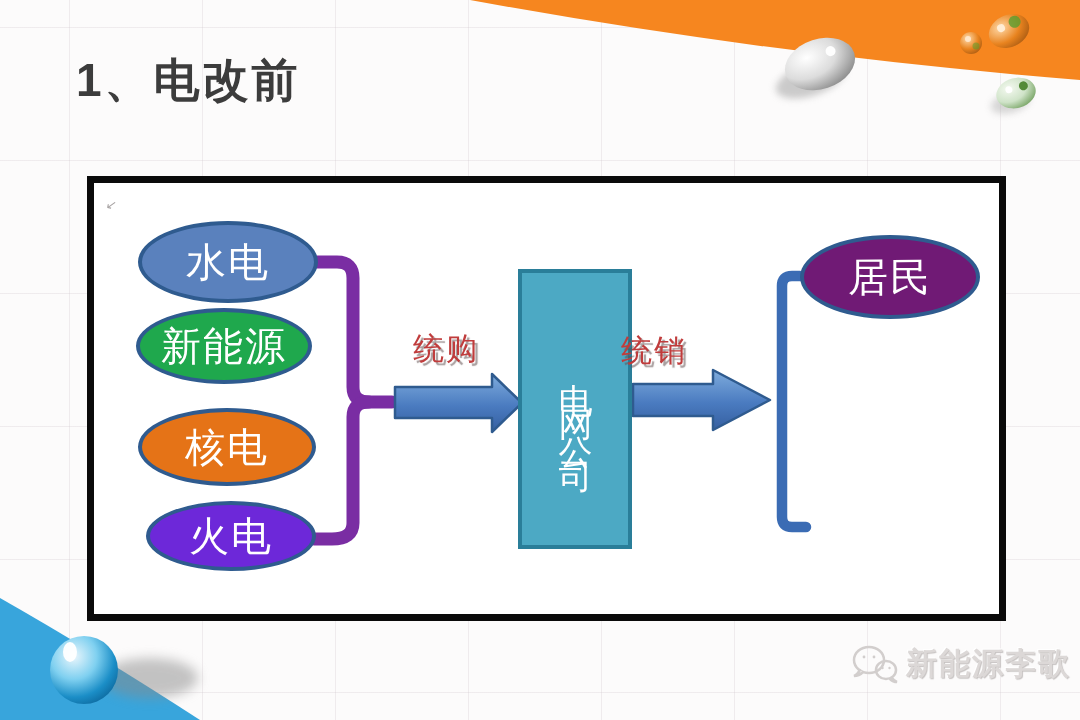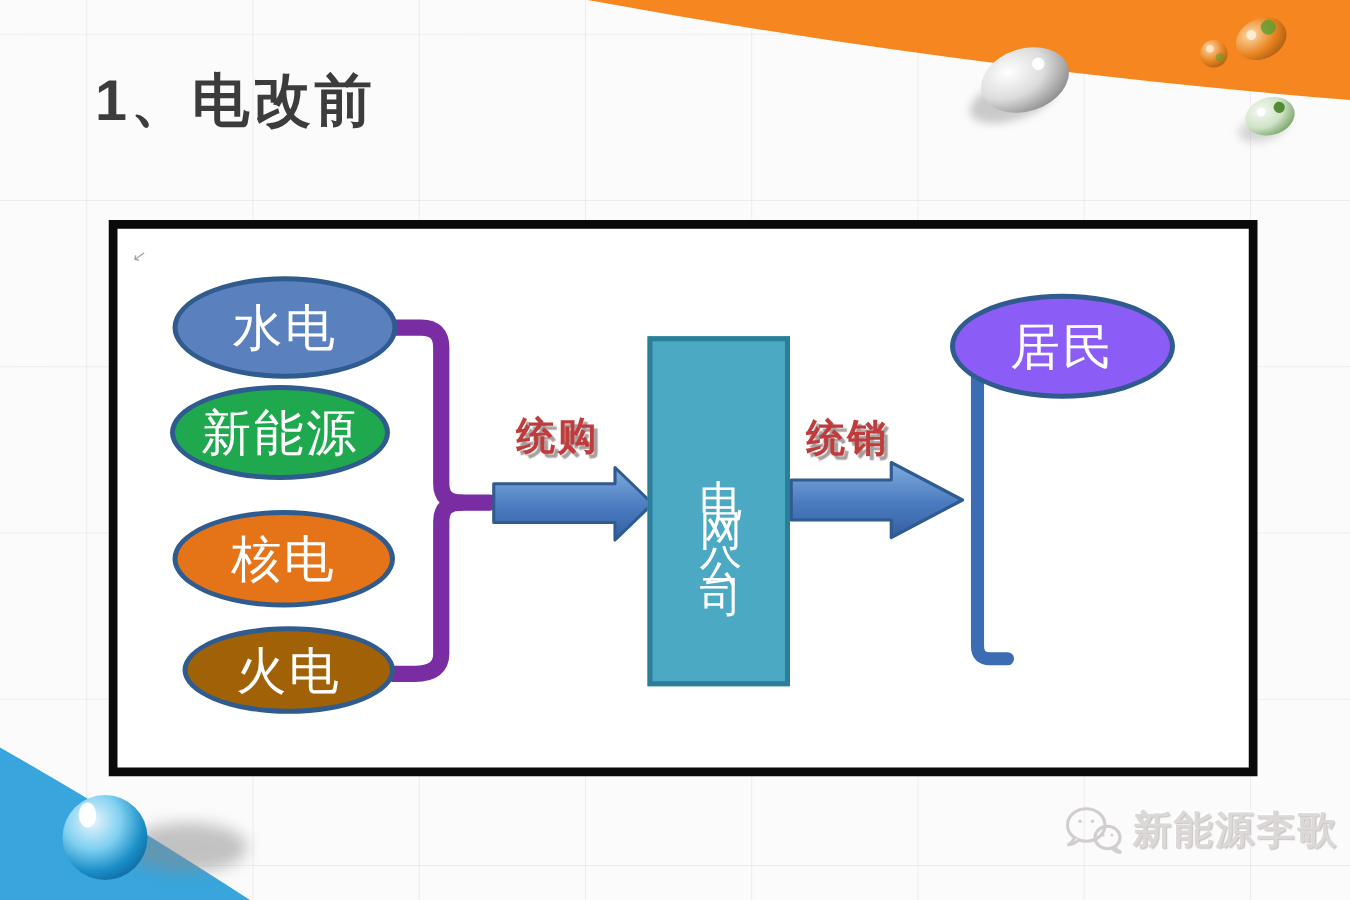"居民" .n-resident { background: #8b5cf6 -> #701a75; left: 666px -> 706px }
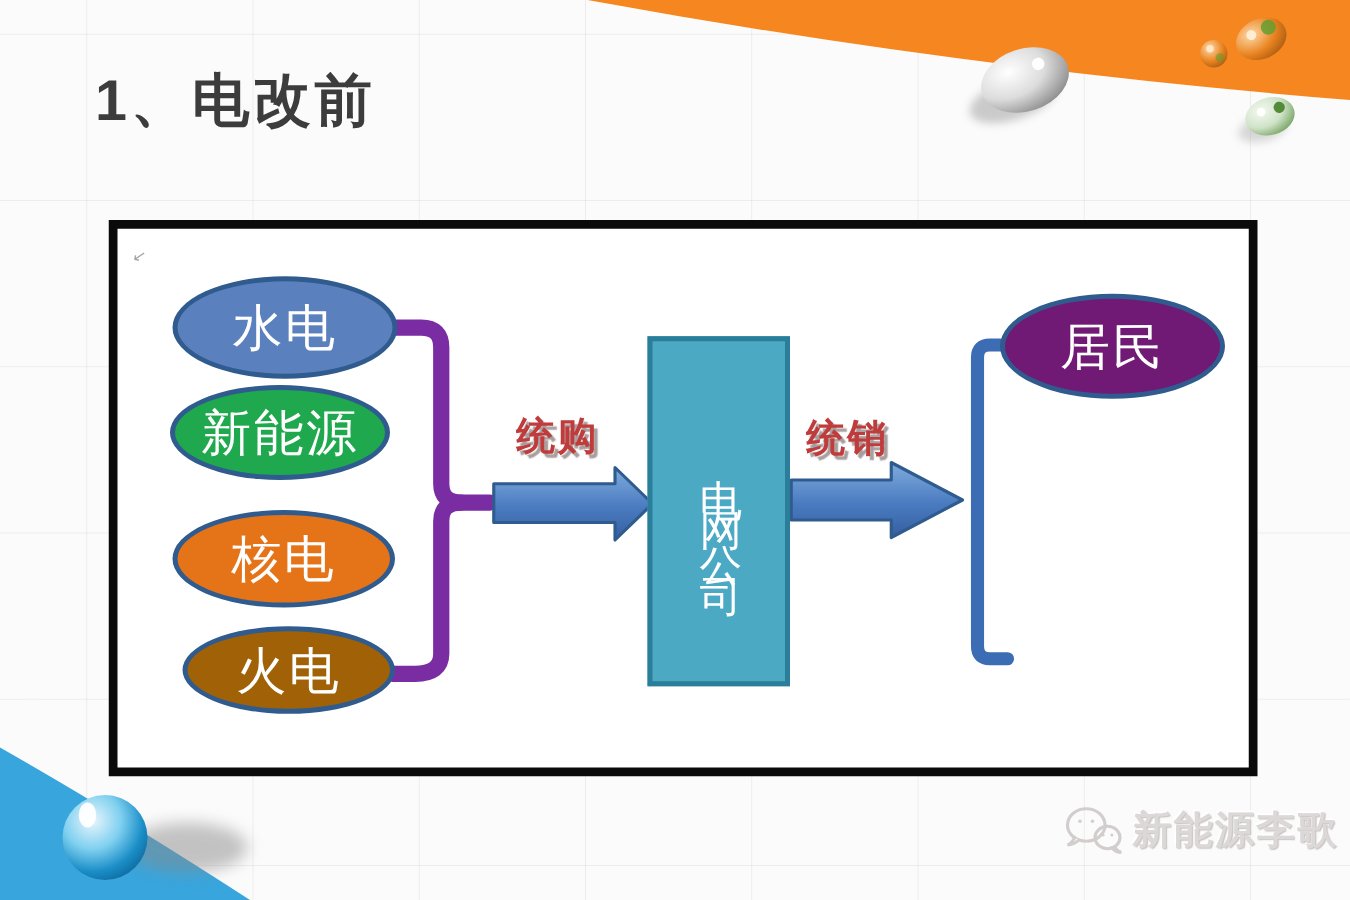"统购" .flow { font-weight: bold -> normal }
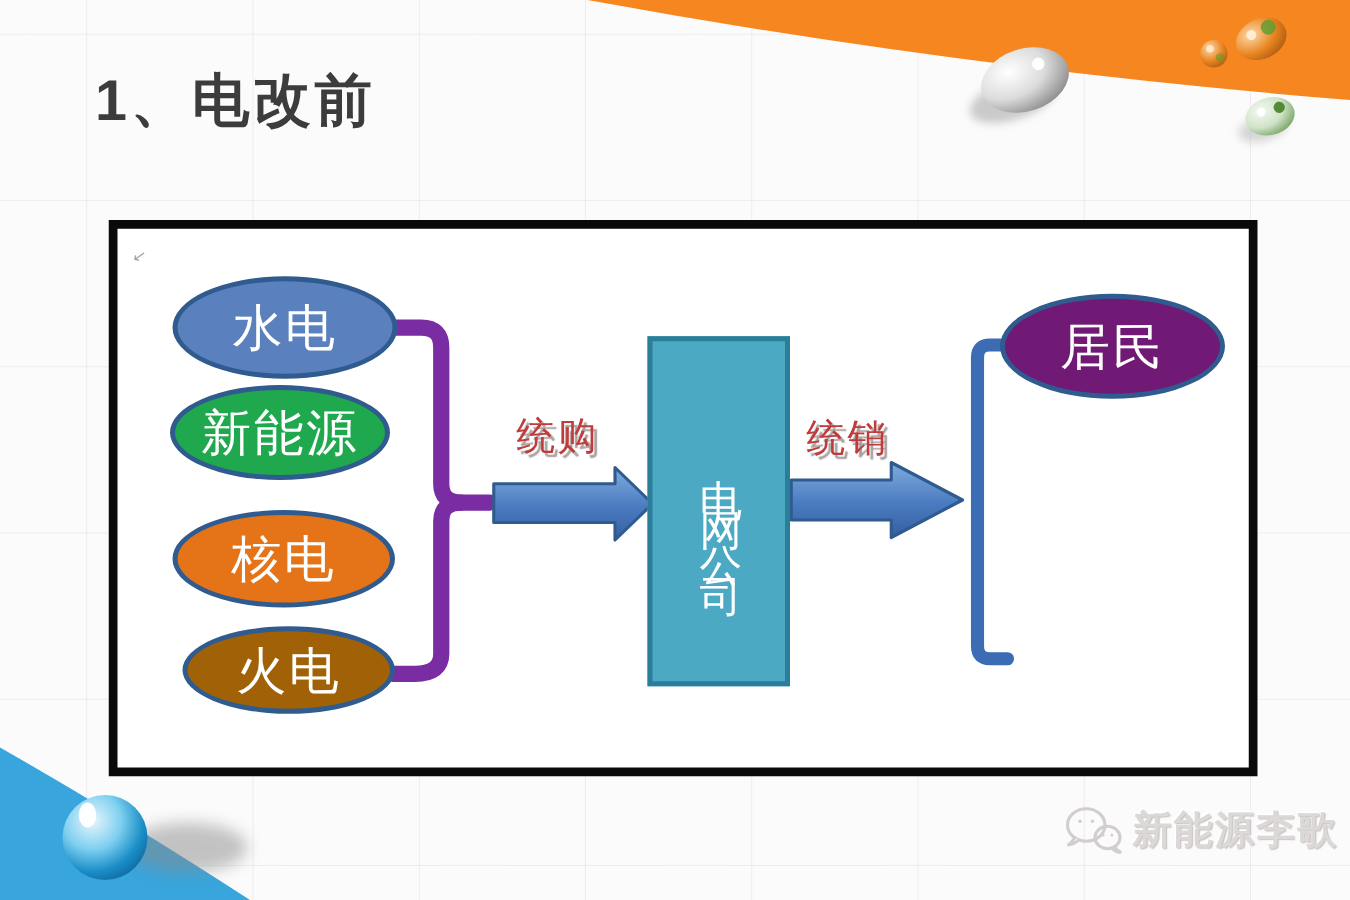"统销" .flow-sale { left: 584px -> 560px }
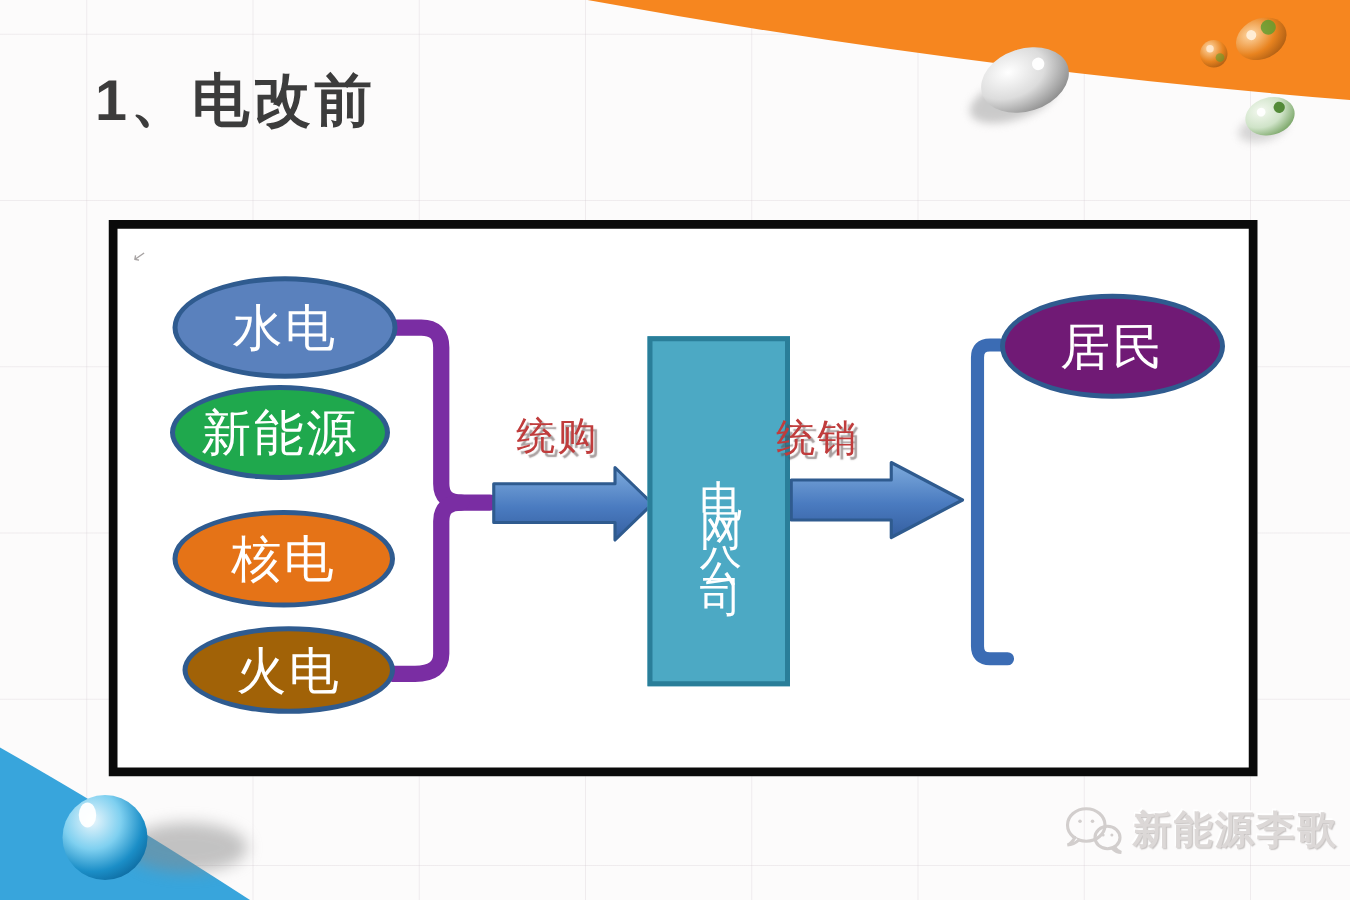"火电" .n-thermal { background: #a16207 -> #6d28d9 }
